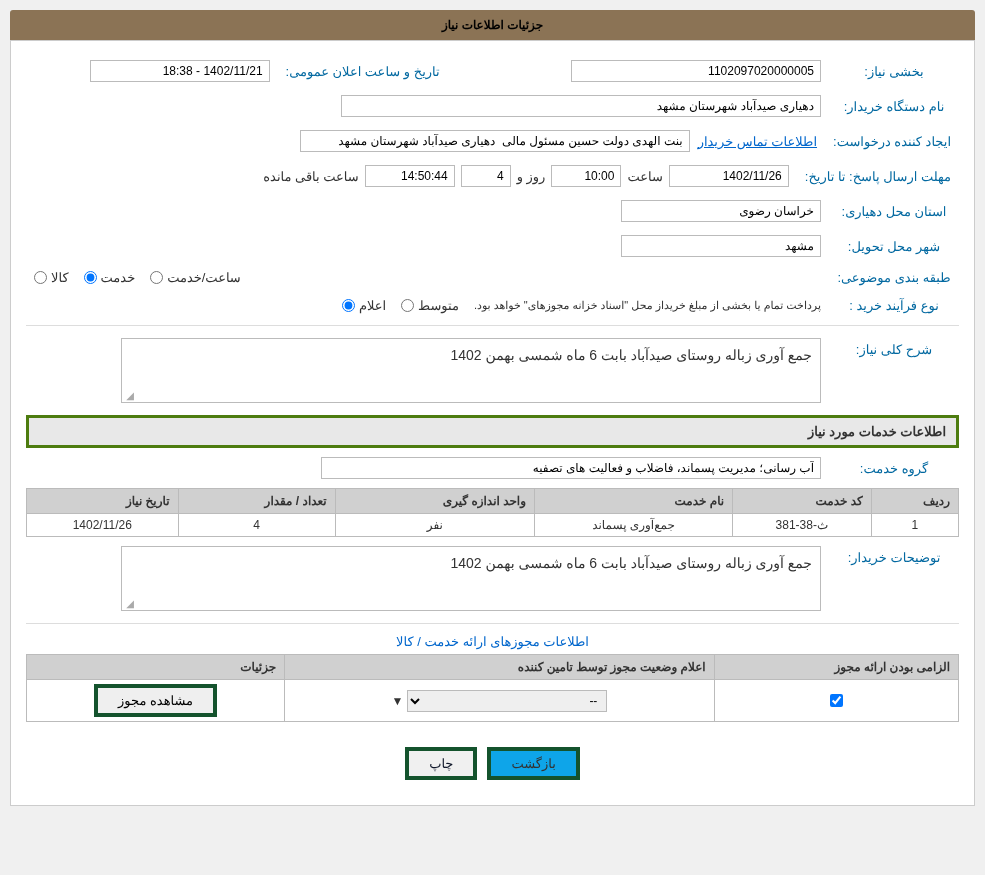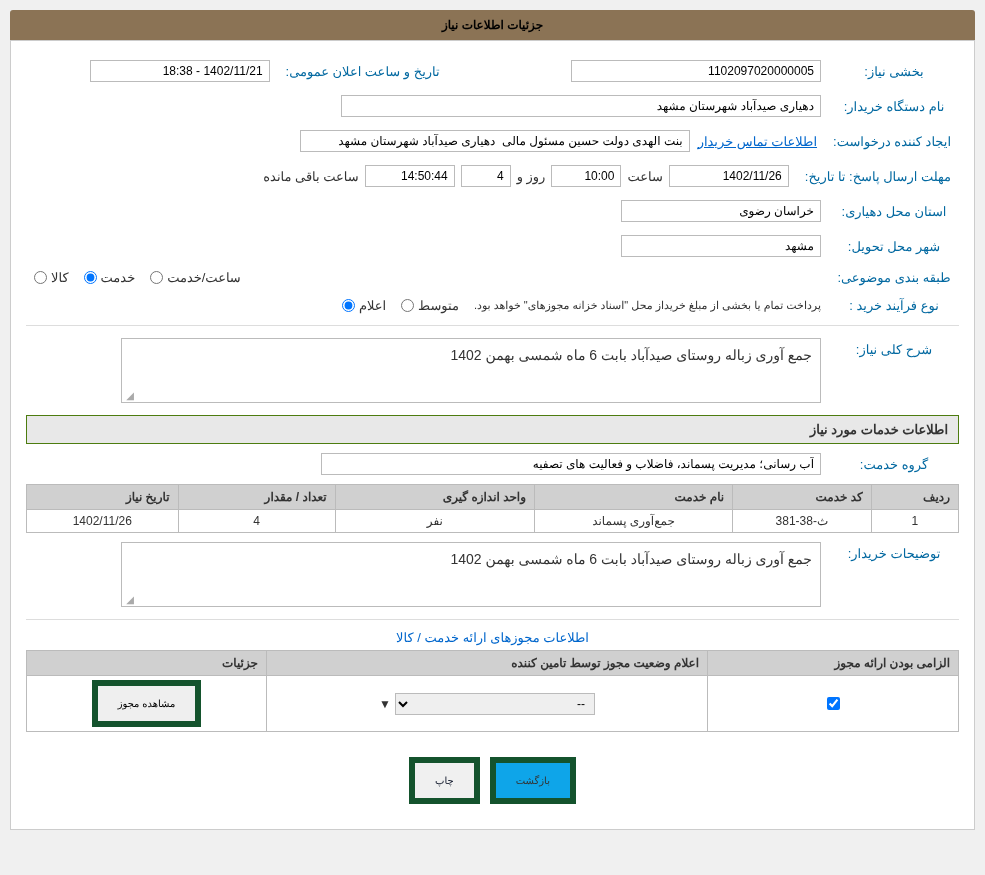"اطلاعات خدمات مورد نیاز" .section-header { border: 1px solid #4d7c0f -> 3px solid #4d7c0f }
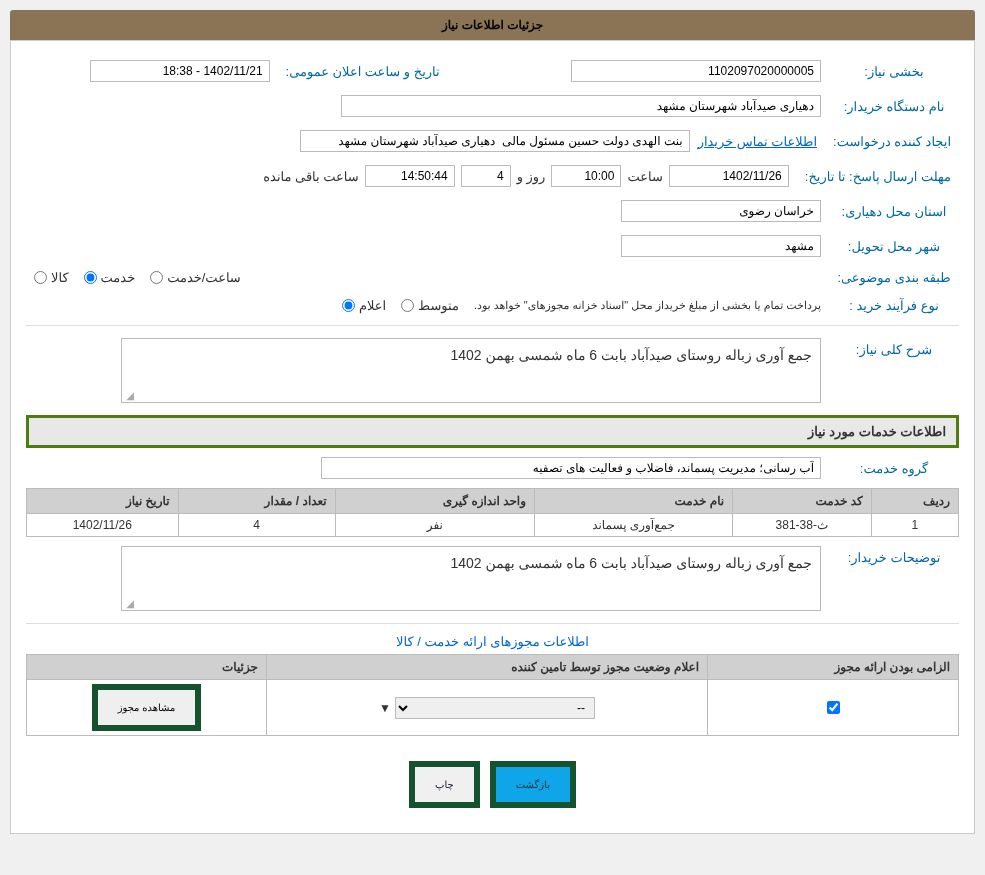"مشاهده مجوز" .btn { border: 6px solid #14532d -> 4px solid #14532d; font-size: 10px -> 13px; padding: 12px 20px -> 5px 20px }
